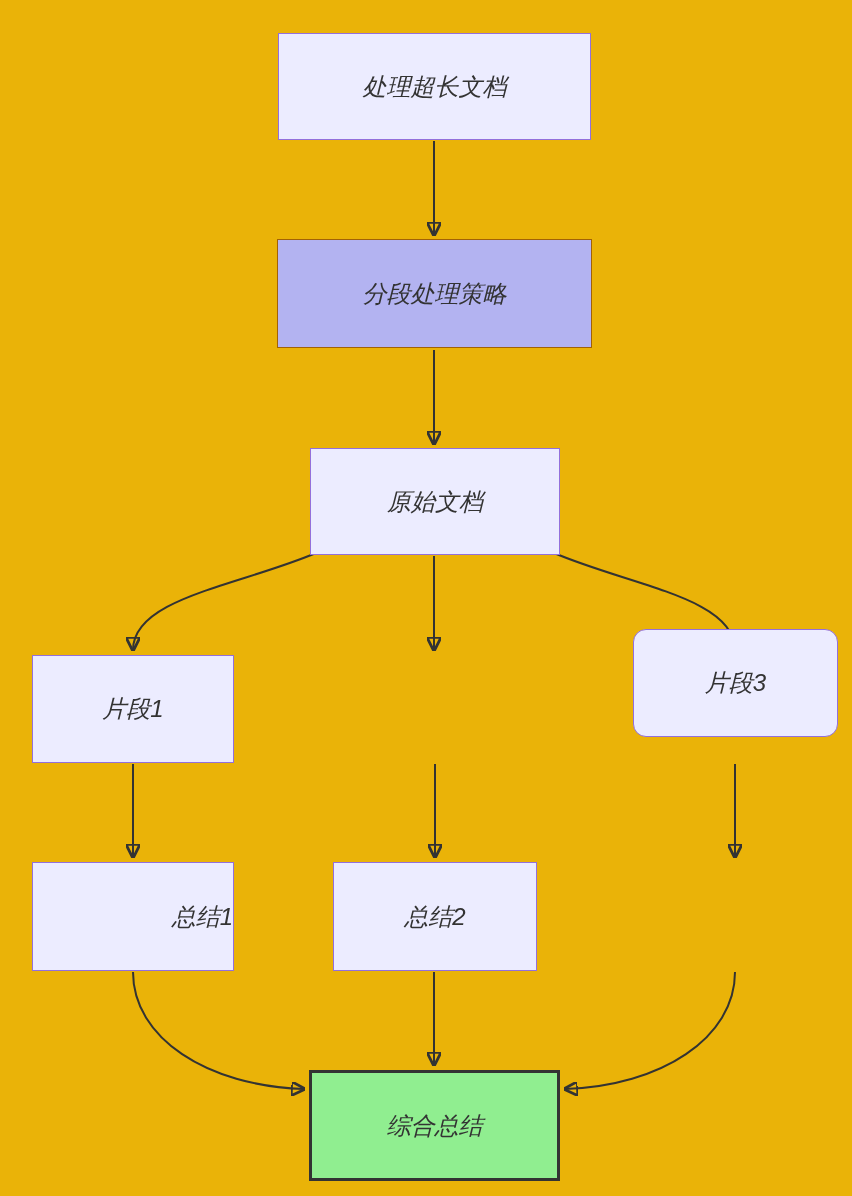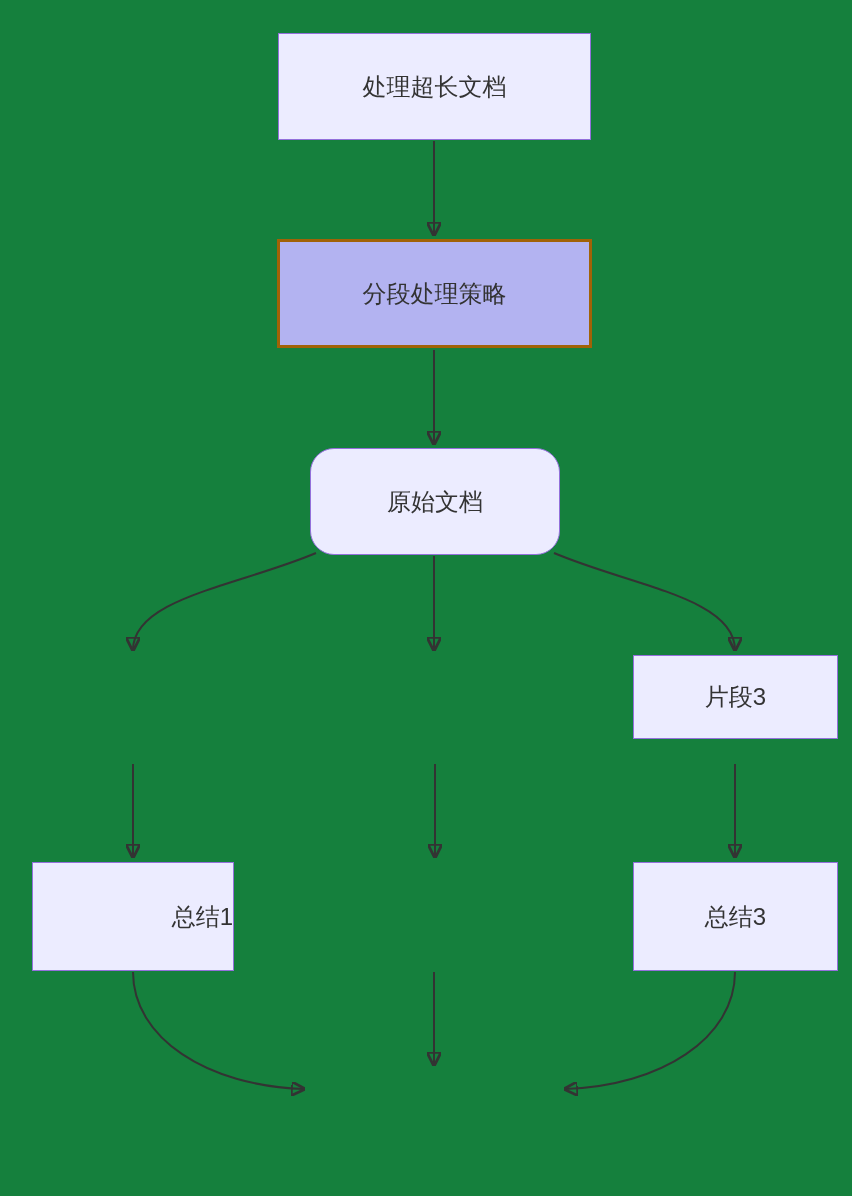"处理超长文档" .canvas { background: #15803d -> #eab308; font-style: none -> italic }
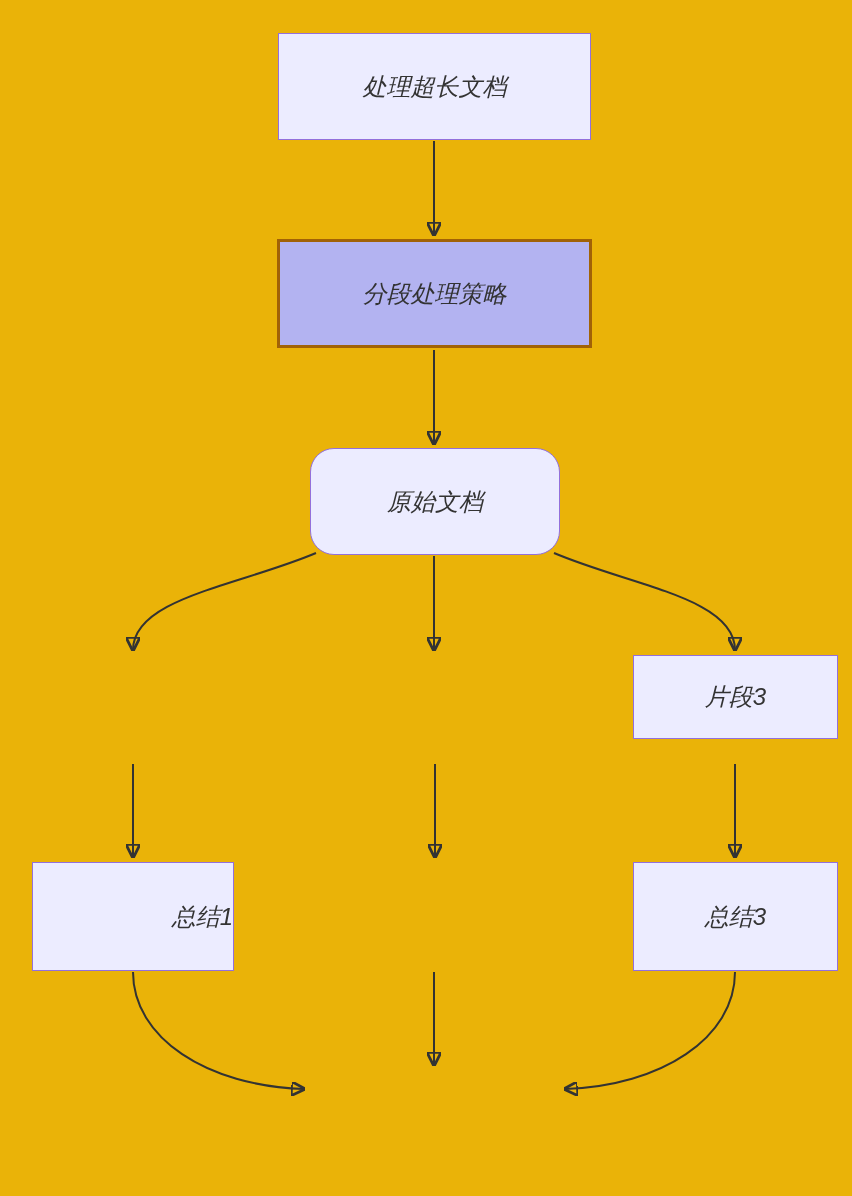"分段处理策略" .node.emphasis { border: 3px solid #a16207 -> 1px solid #a16207 }
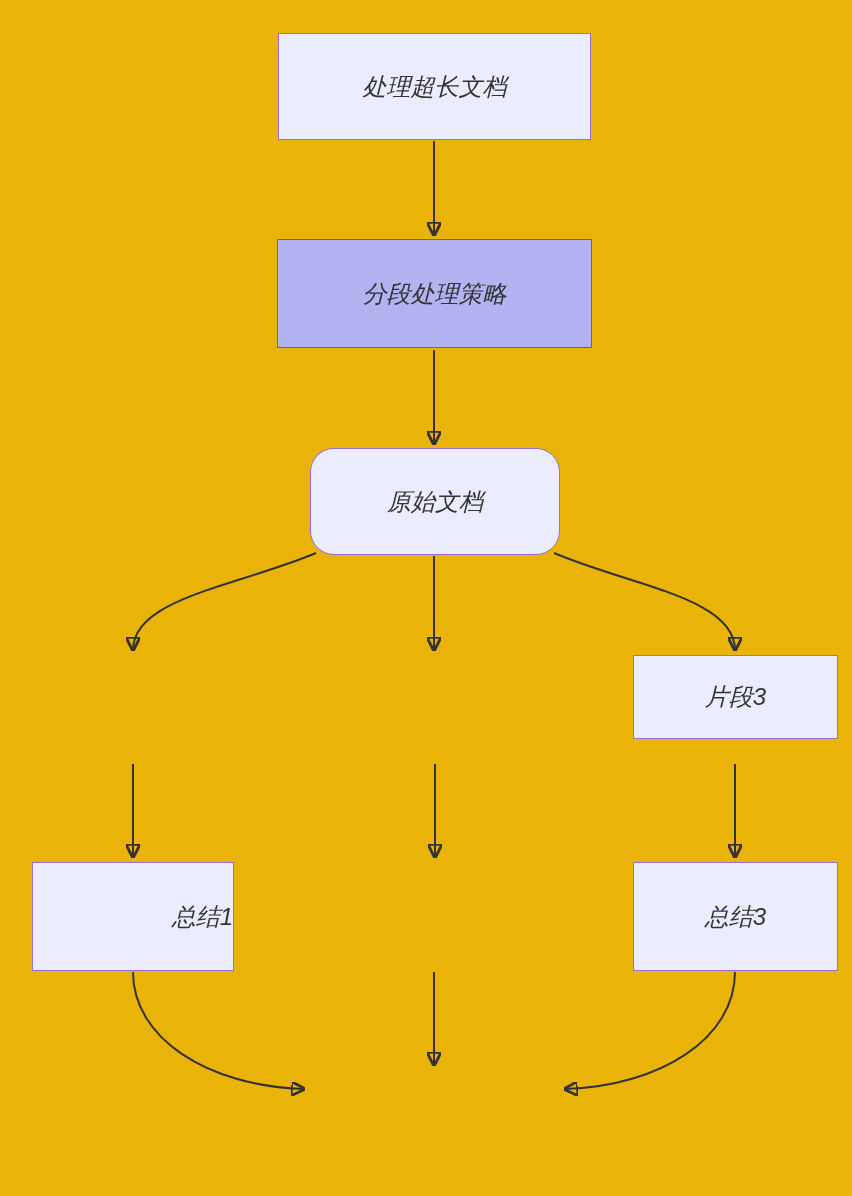"原始文档" #node-original { border-radius: 24px -> none }
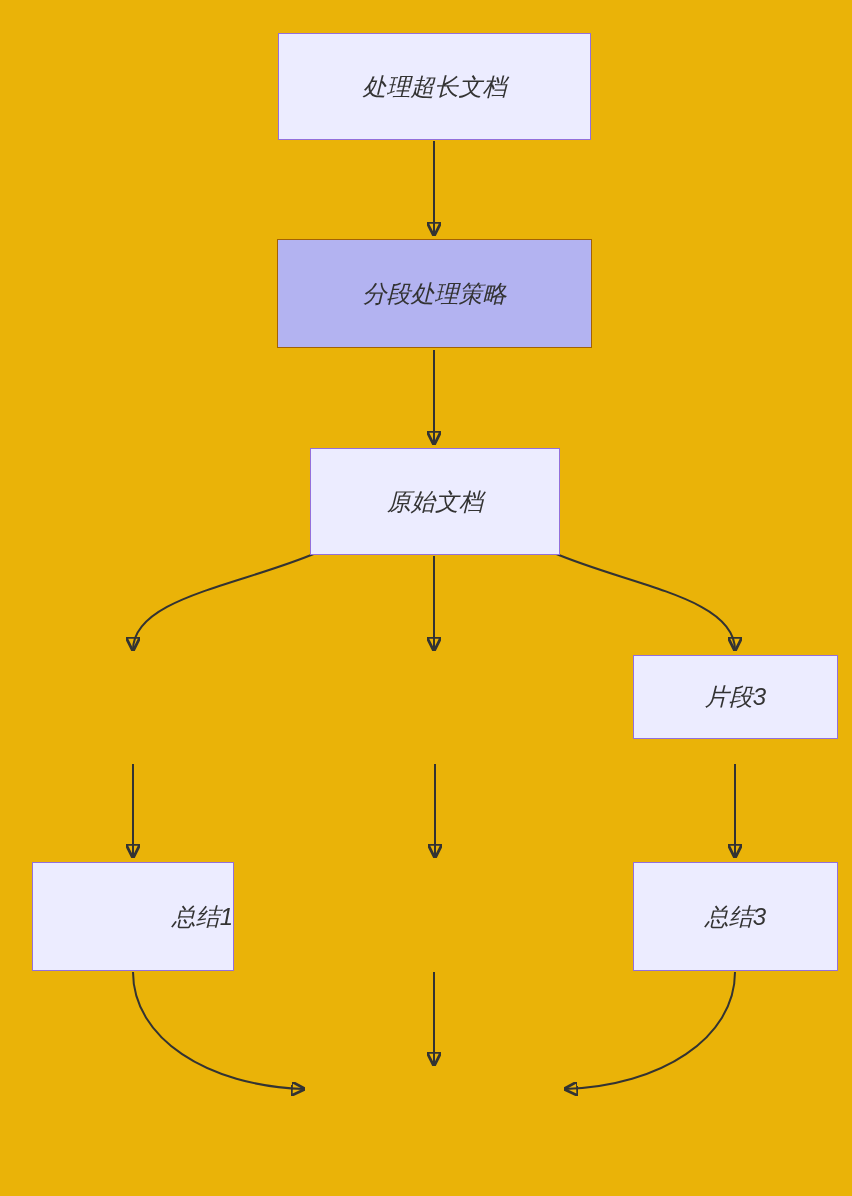"片段3" #node-seg3 { border-radius: none -> 13px; height: 84px -> 108px; top: 655px -> 629px }
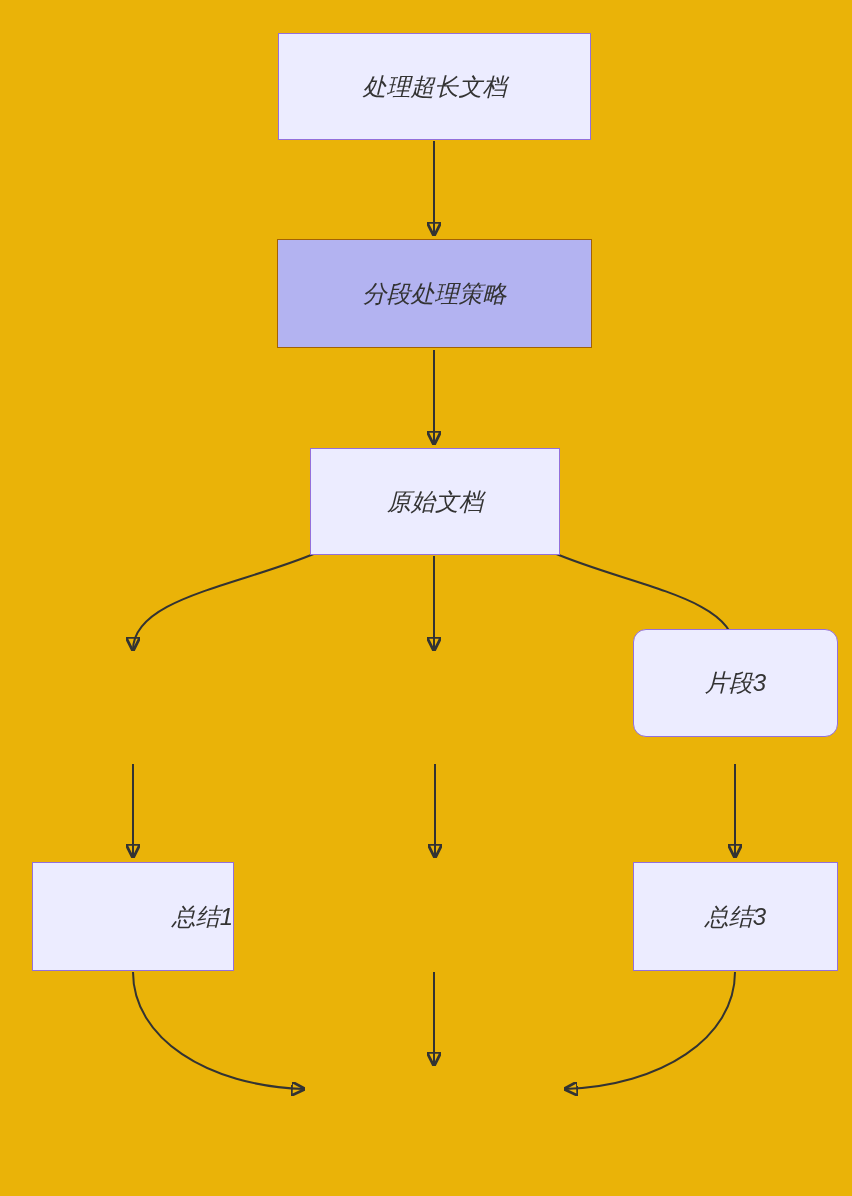"片段1" div.node { html: none -> <div> <span>片段1</span> </div> }
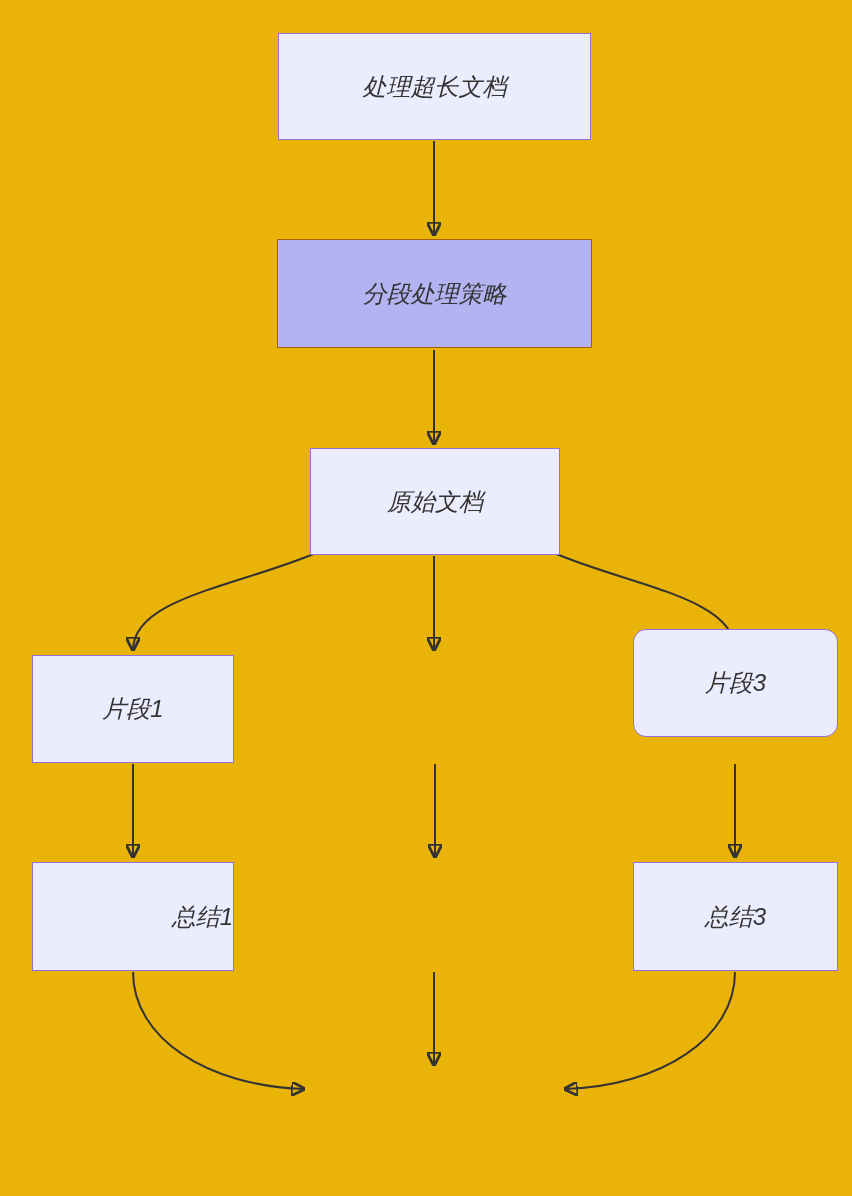"总结2" div.node { html: none -> <div> <span>总结2</span> </div> }
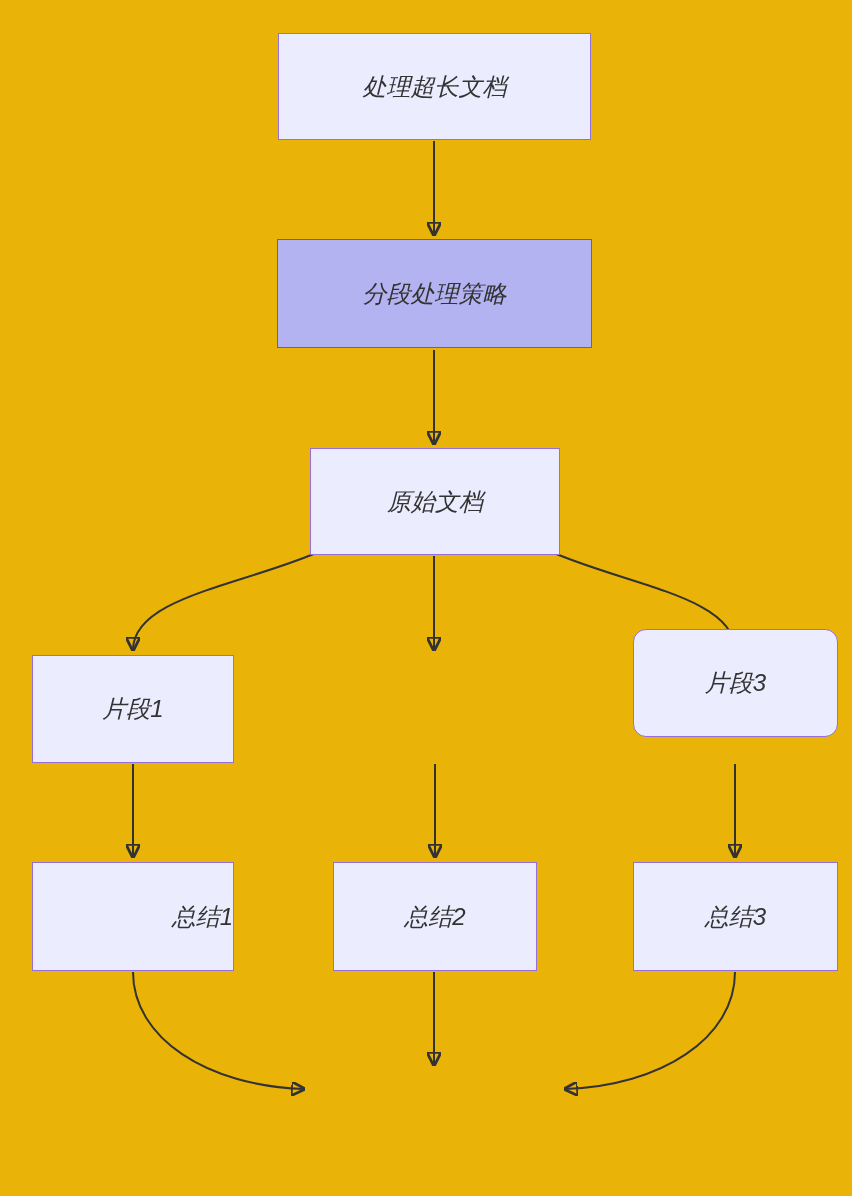"总结3" div.node { html: <div> <span>总结3</span> </div> -> none }
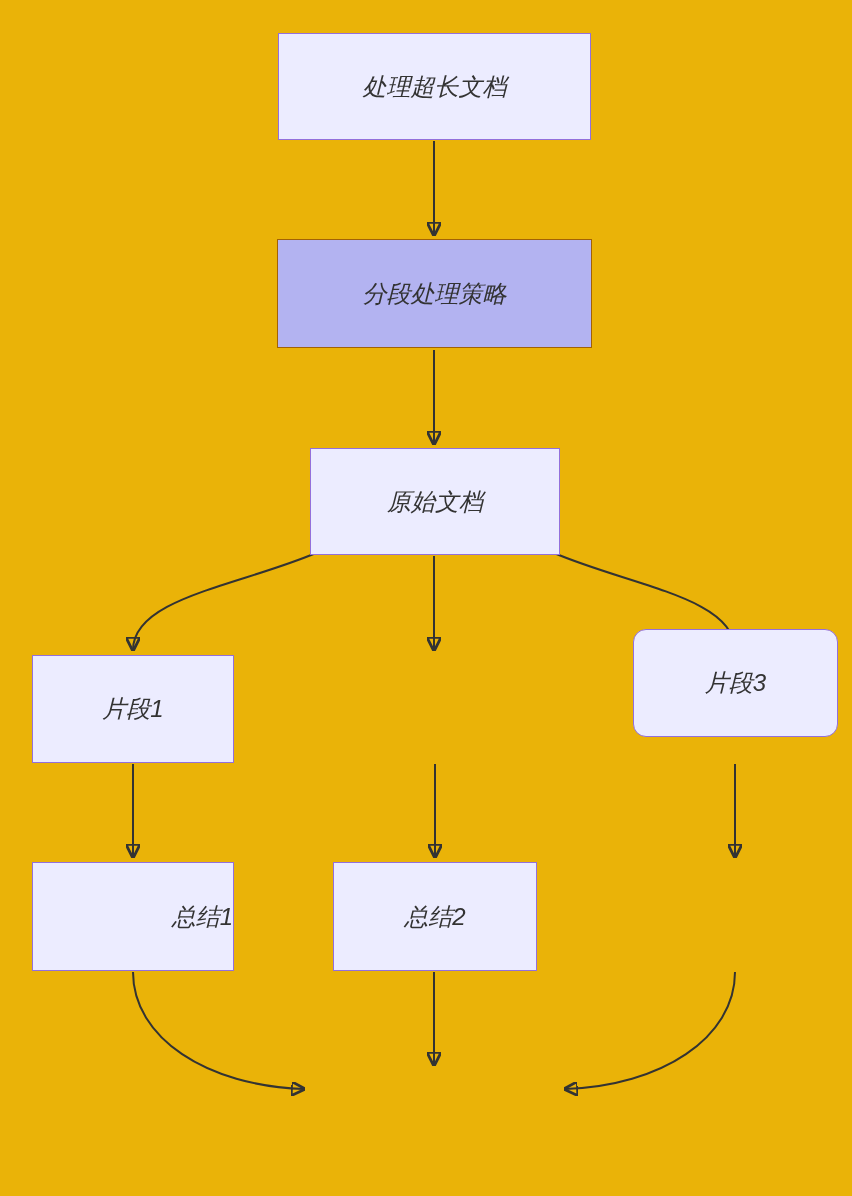"综合总结" div.node { html: none -> <div> <span>综合总结</span> </div> }
